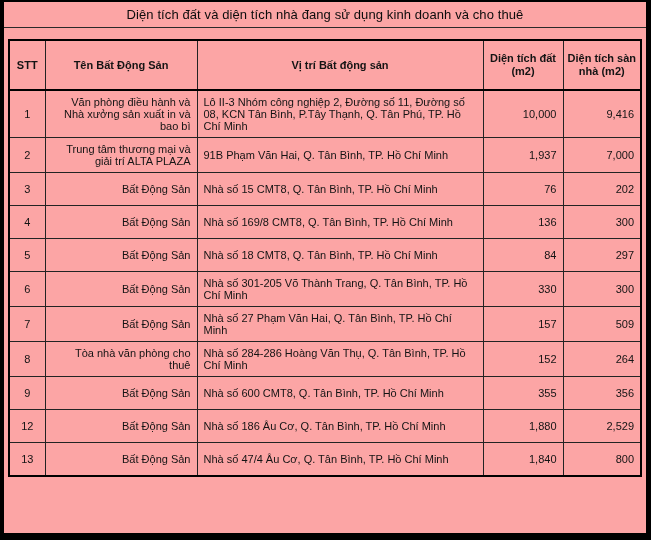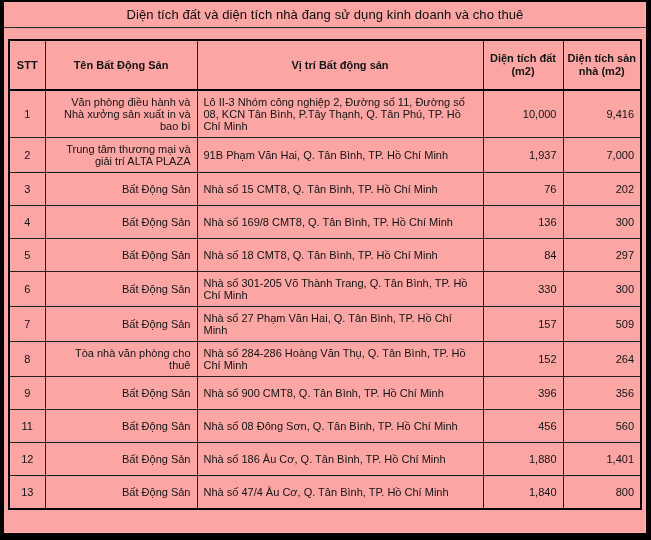"Nhà số 900 CMT8, Q." td.cell-location { text: 900 -> 600 }
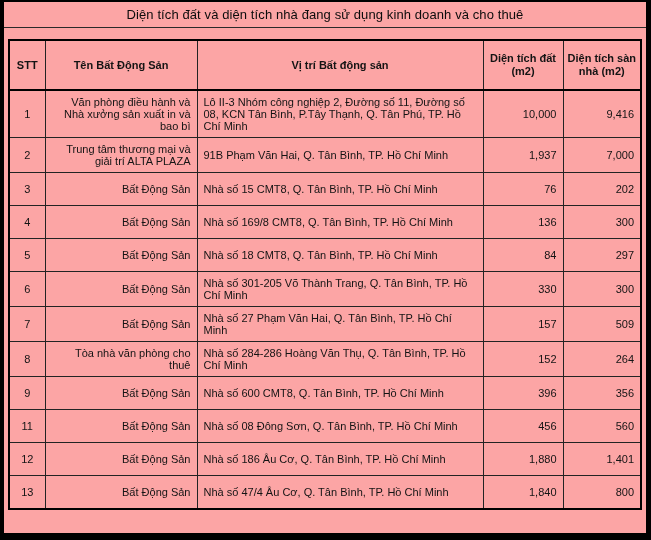"396" td.cell-land { text: 396 -> 355 }
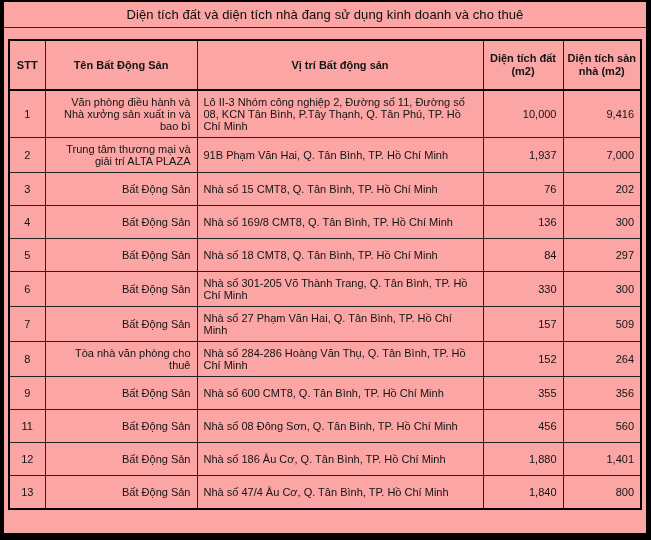"11" tr { html: <tr> <td>11</td> <td>Bất Động Sản</td> <td>Nhà số 08 Đông Sơn, Q. Tân Bình, TP. Hồ Chí Minh</td> <td>456</td> <td>560</td> </tr> -> none }
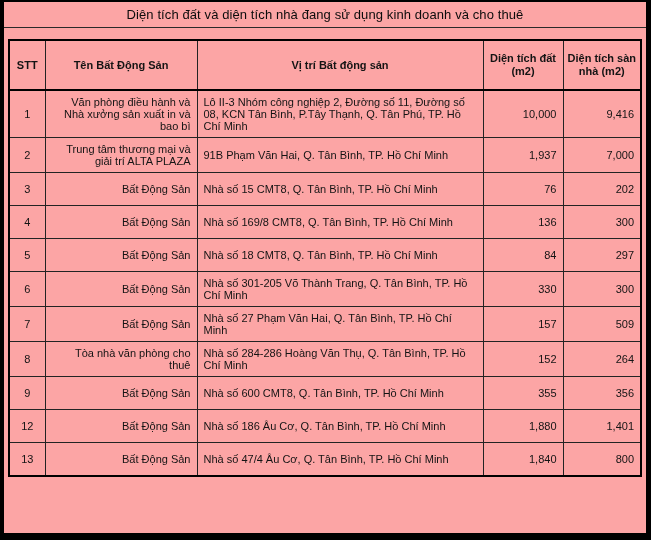"1,401" td.cell-floor { text: 1,401 -> 2,529 }
